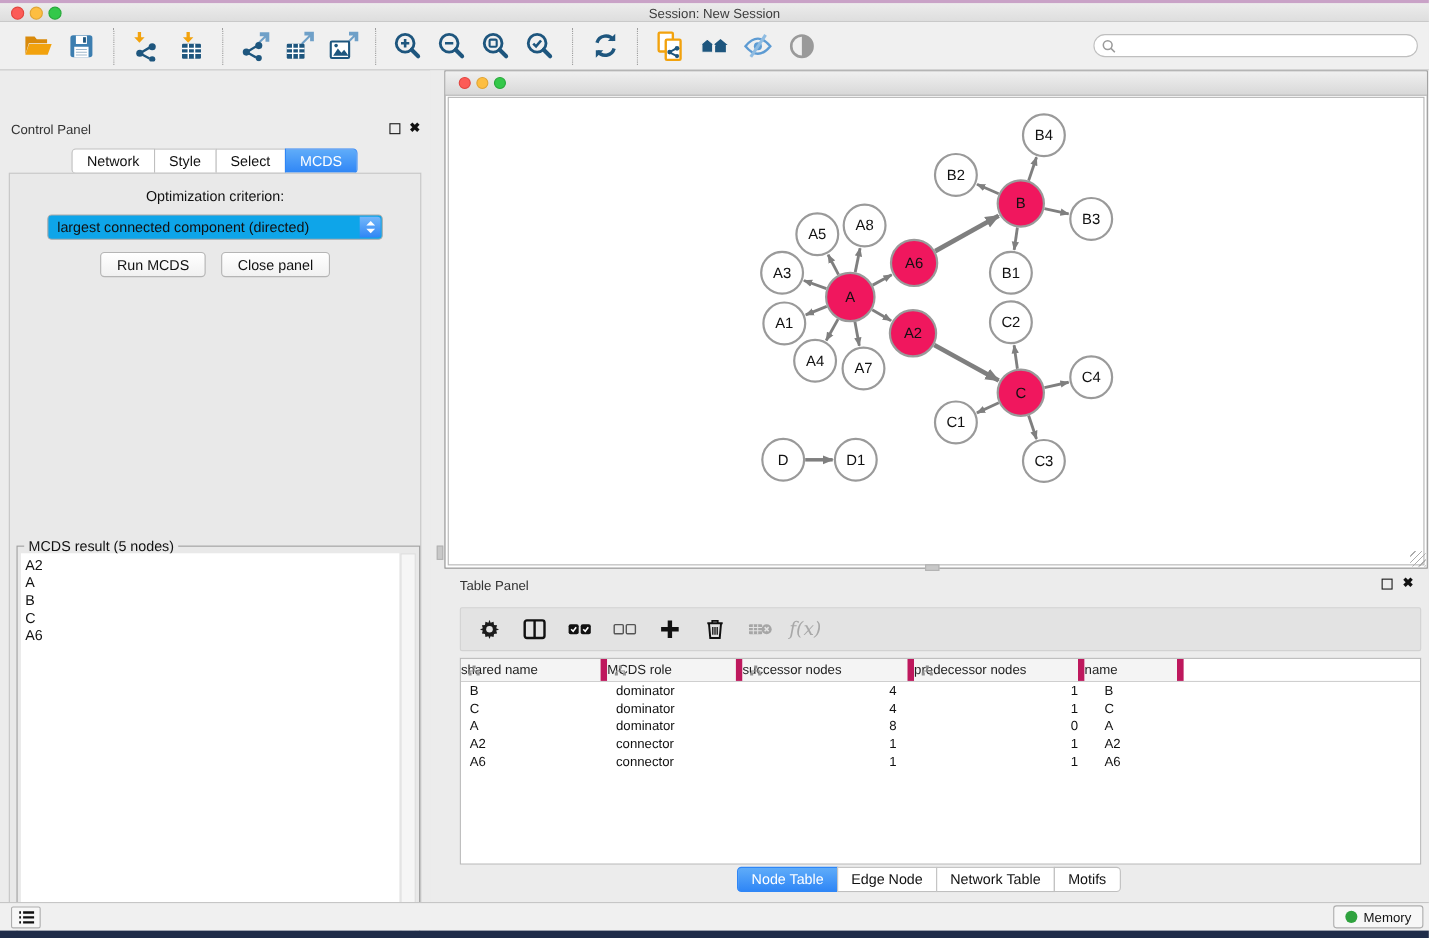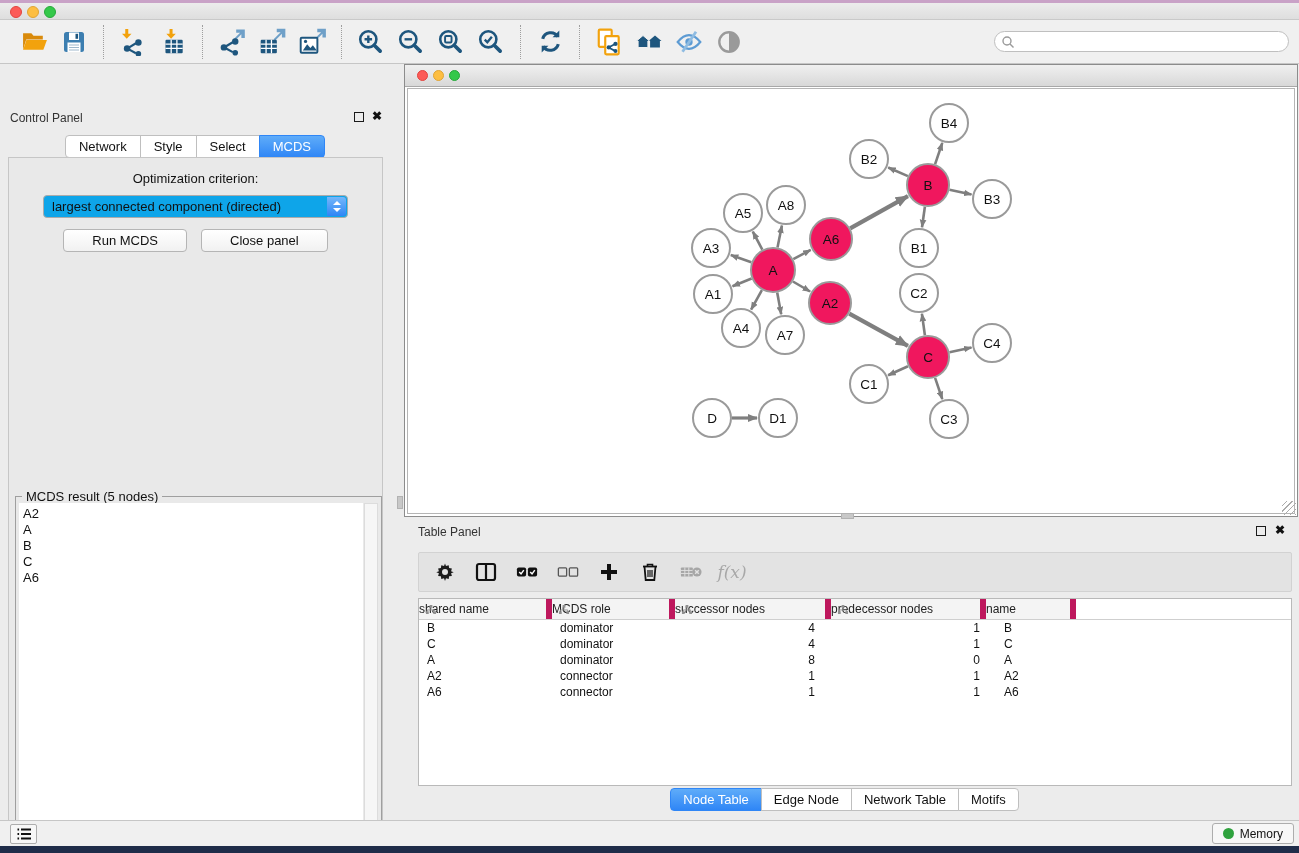"Session: New Session" div.title { html: none -> <div>Session: New Session</div> }
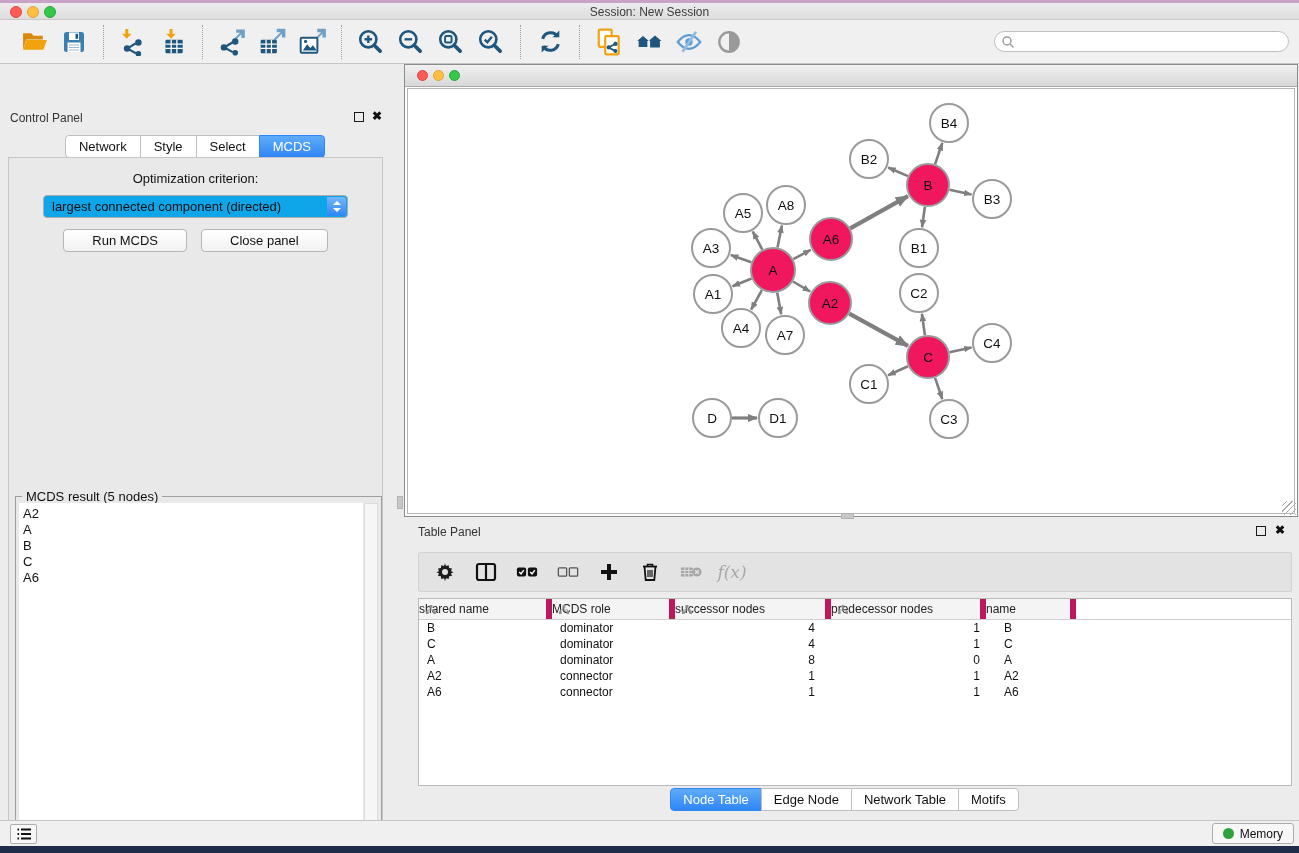"Run MCDS" .cp-btn { padding: 3px 28px -> 3px 14px }
